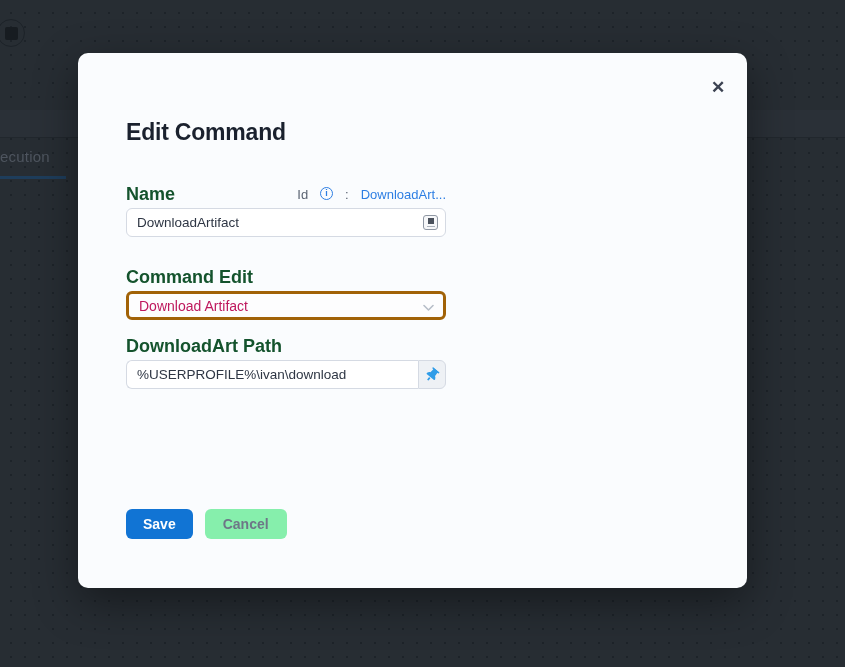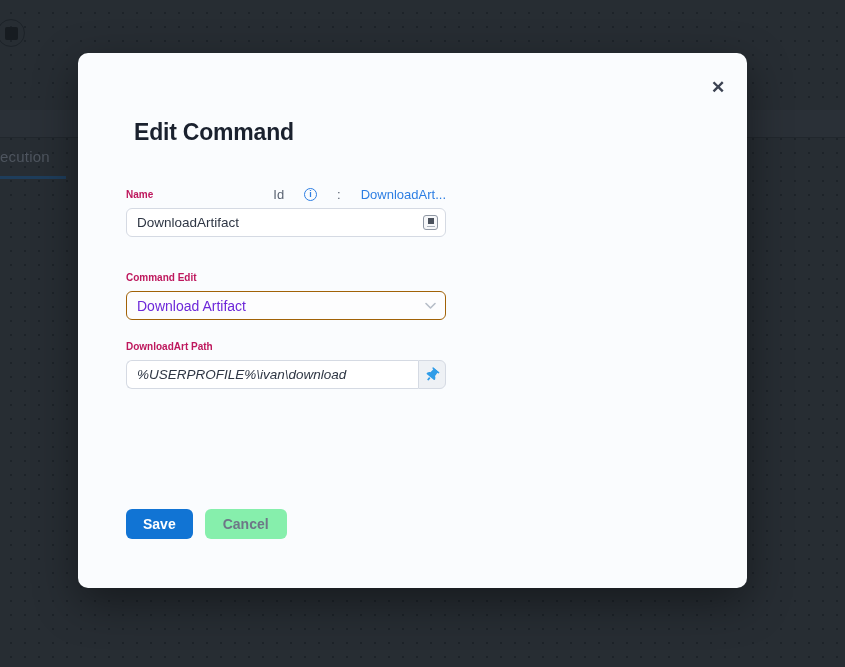"Edit Command" .modal-title { left: 56px -> 48px }
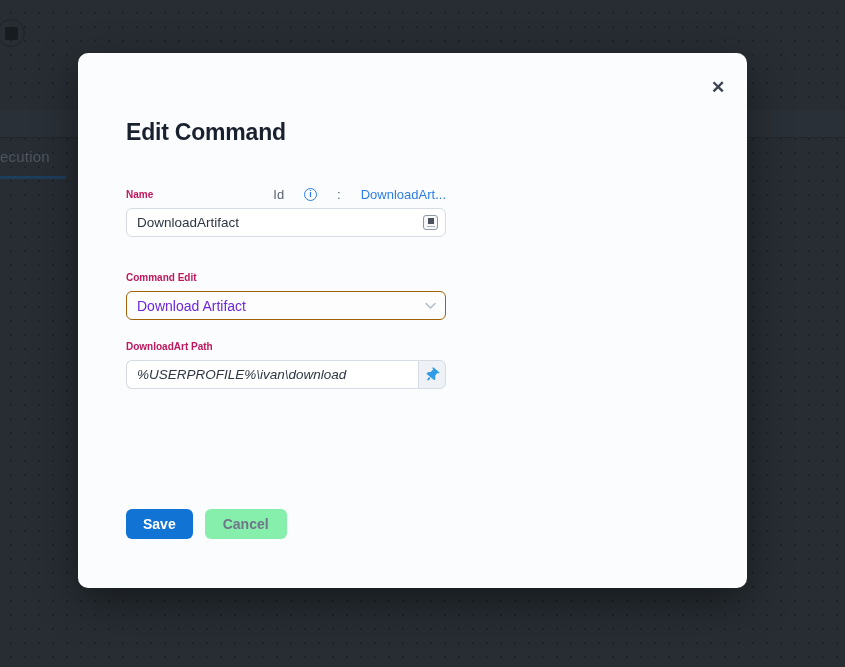"Name" .field-label { color: #be185d -> #14532d; font-size: 10px -> 18px }
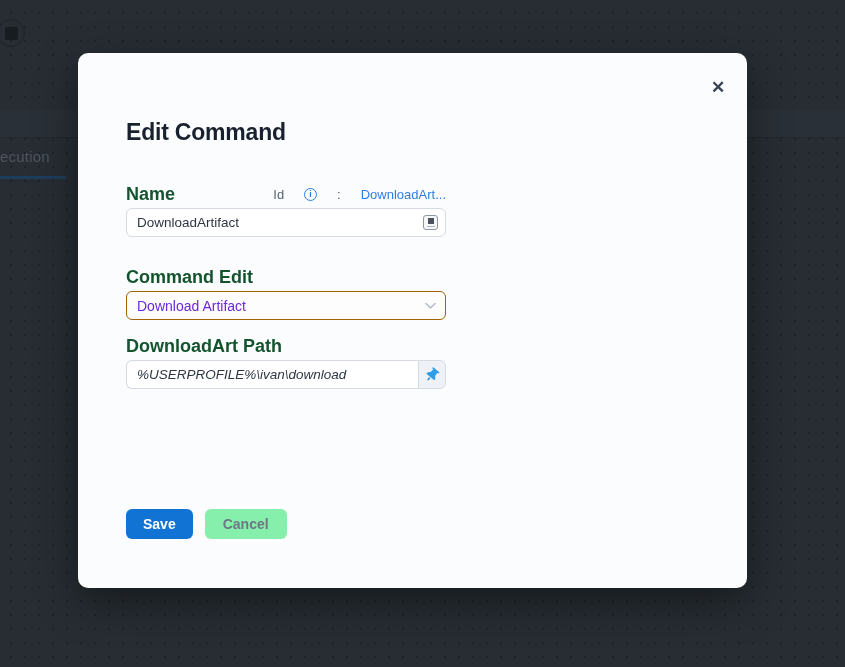"Id" .id-row { align-items: center -> none; gap: 20px -> 12px }
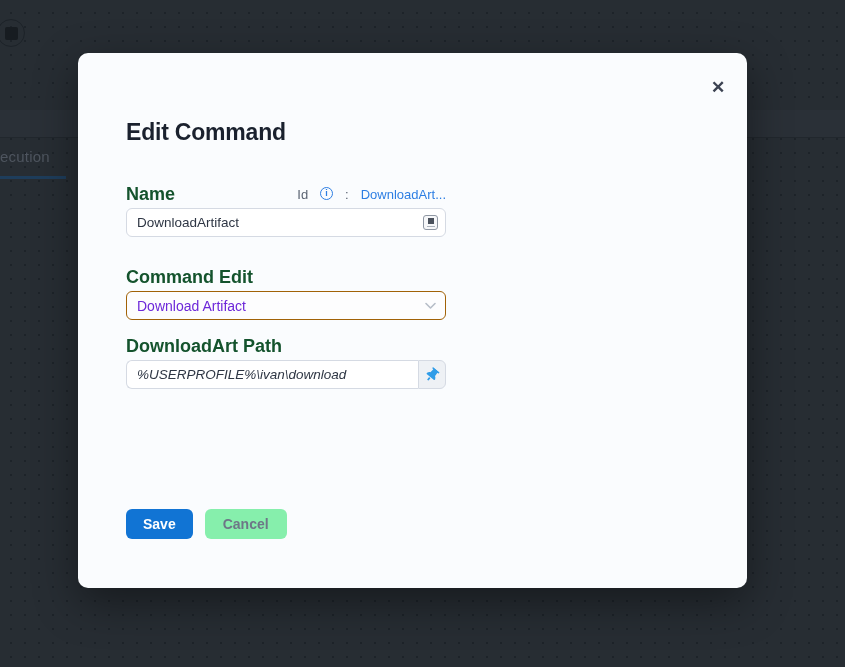"Download Artifact" .select-box { border: 1px solid #a16207 -> 3px solid #a16207; color: #6d28d9 -> #be185d }
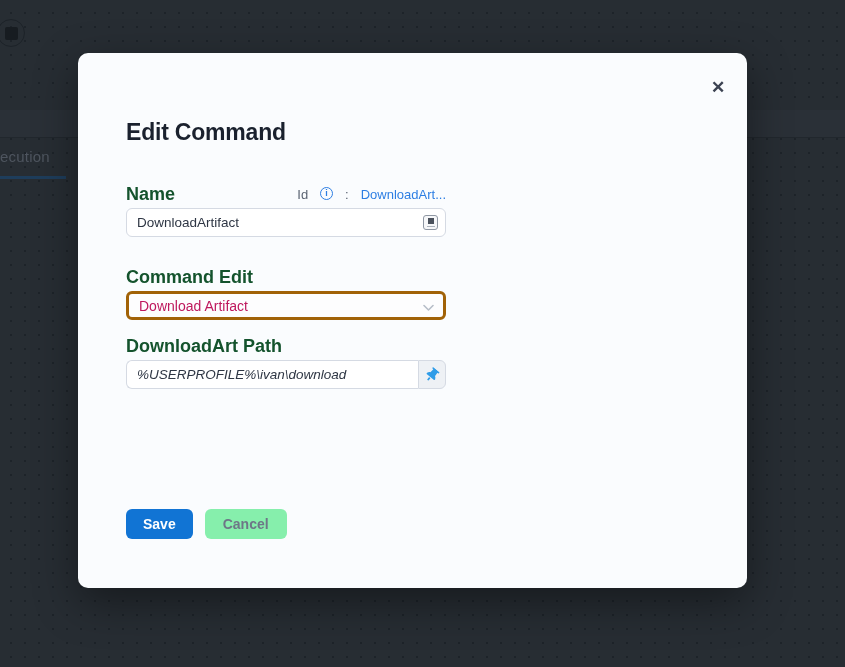"%USERPROFILE%\ivan\download" .dest-input { font-style: italic -> none }
